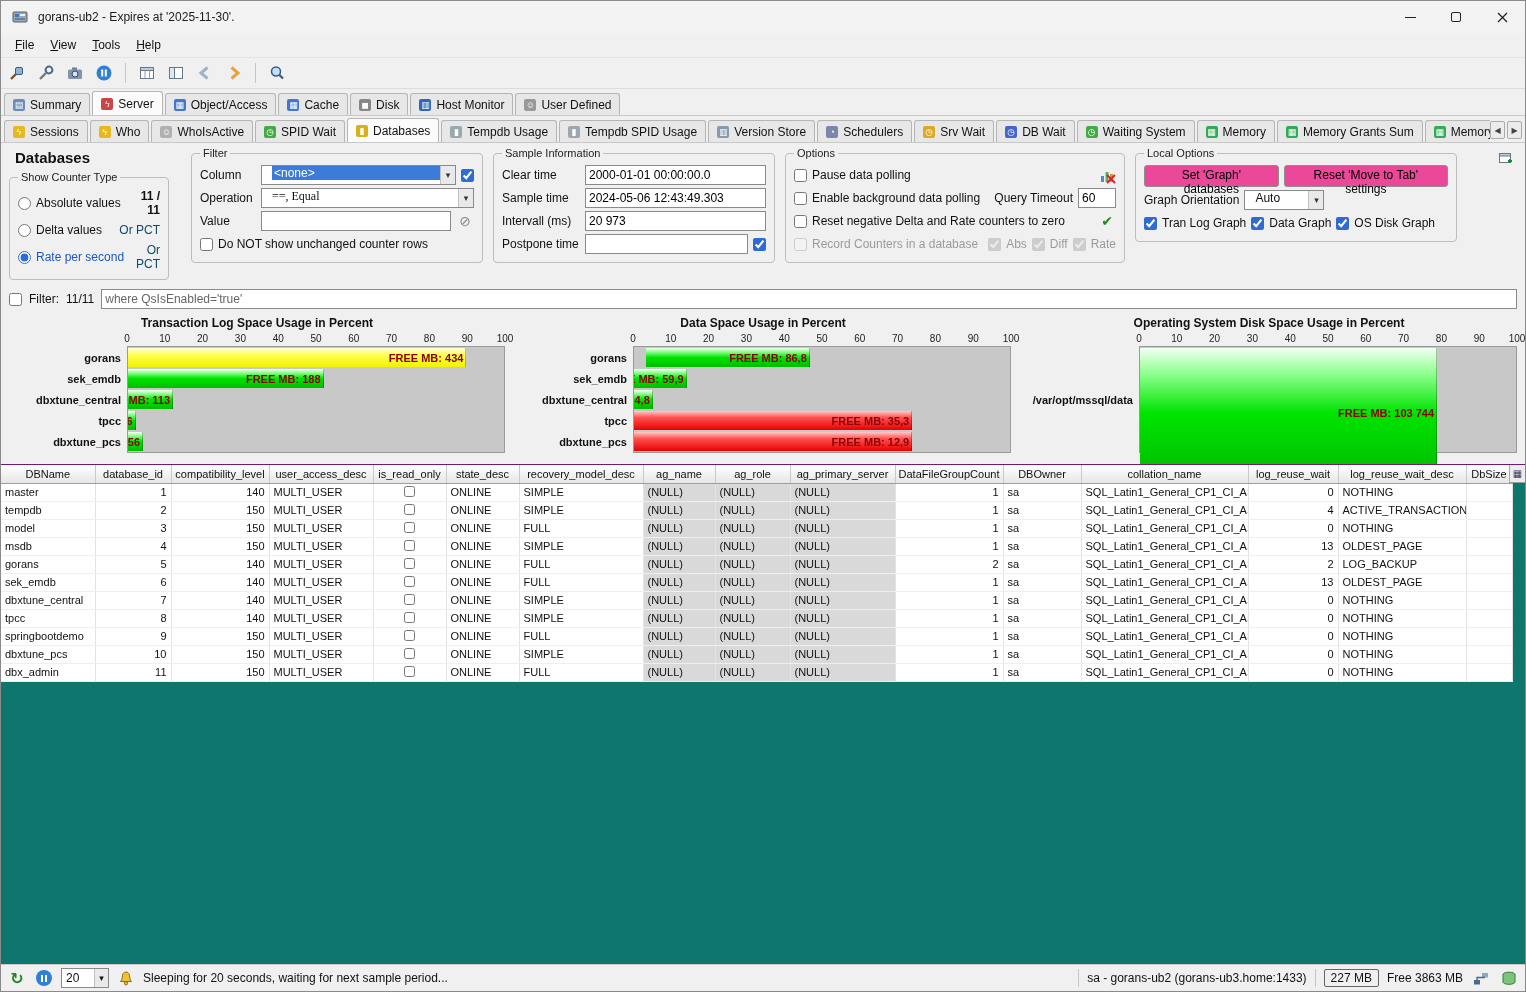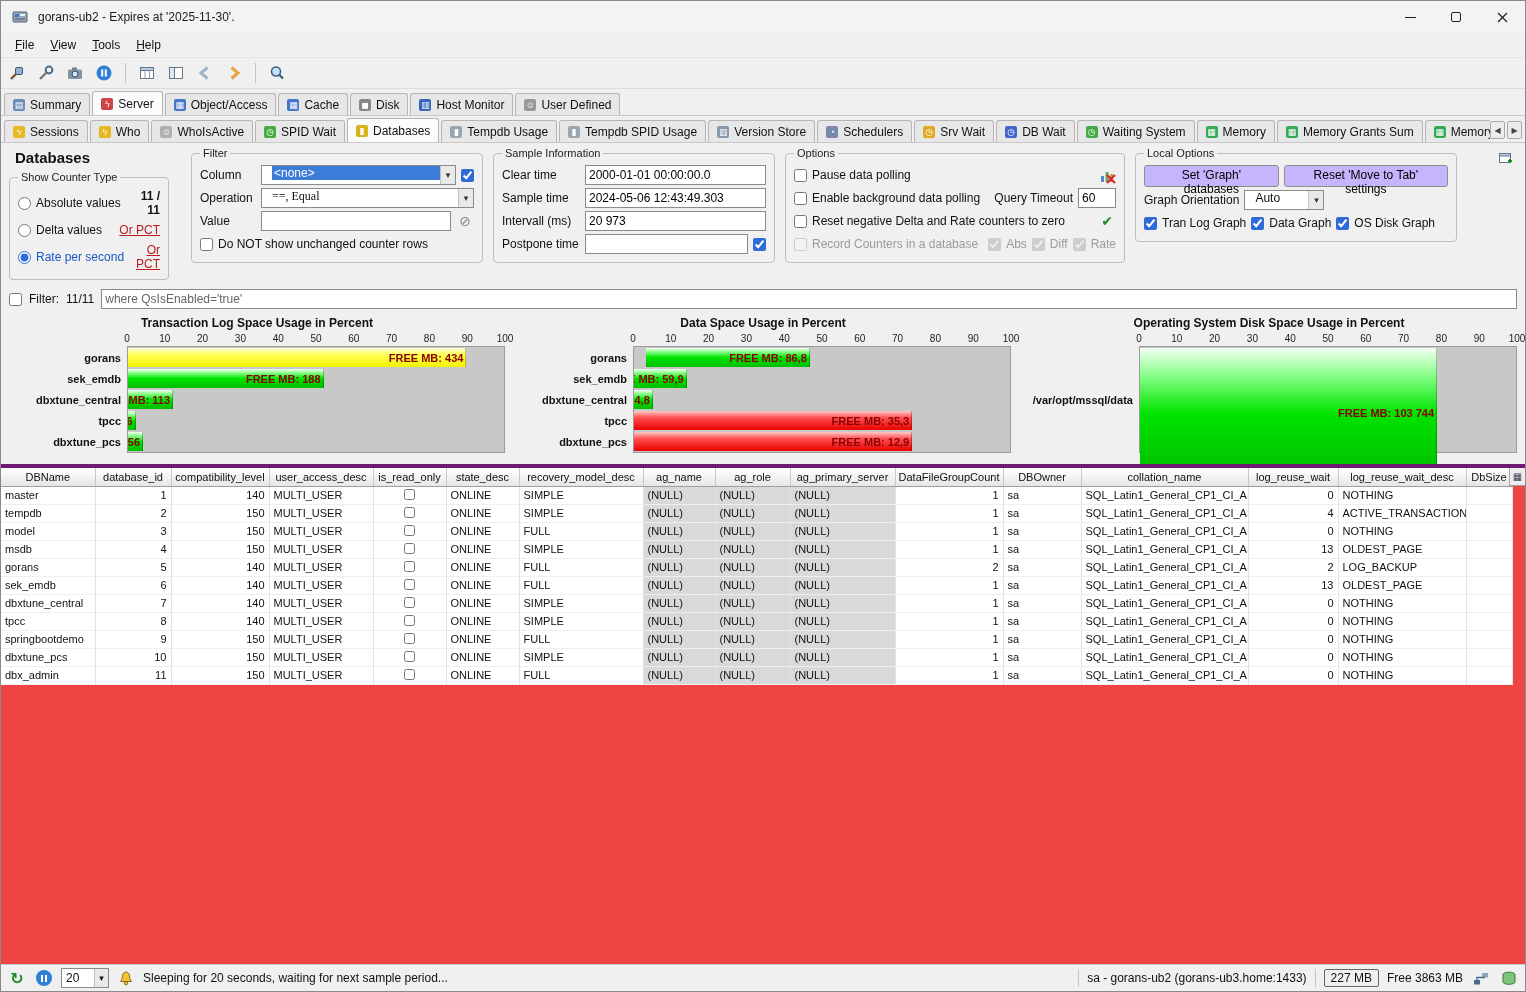"Set 'Graph' databases" button.btn { background: #c4b5fd -> #ec4899 }
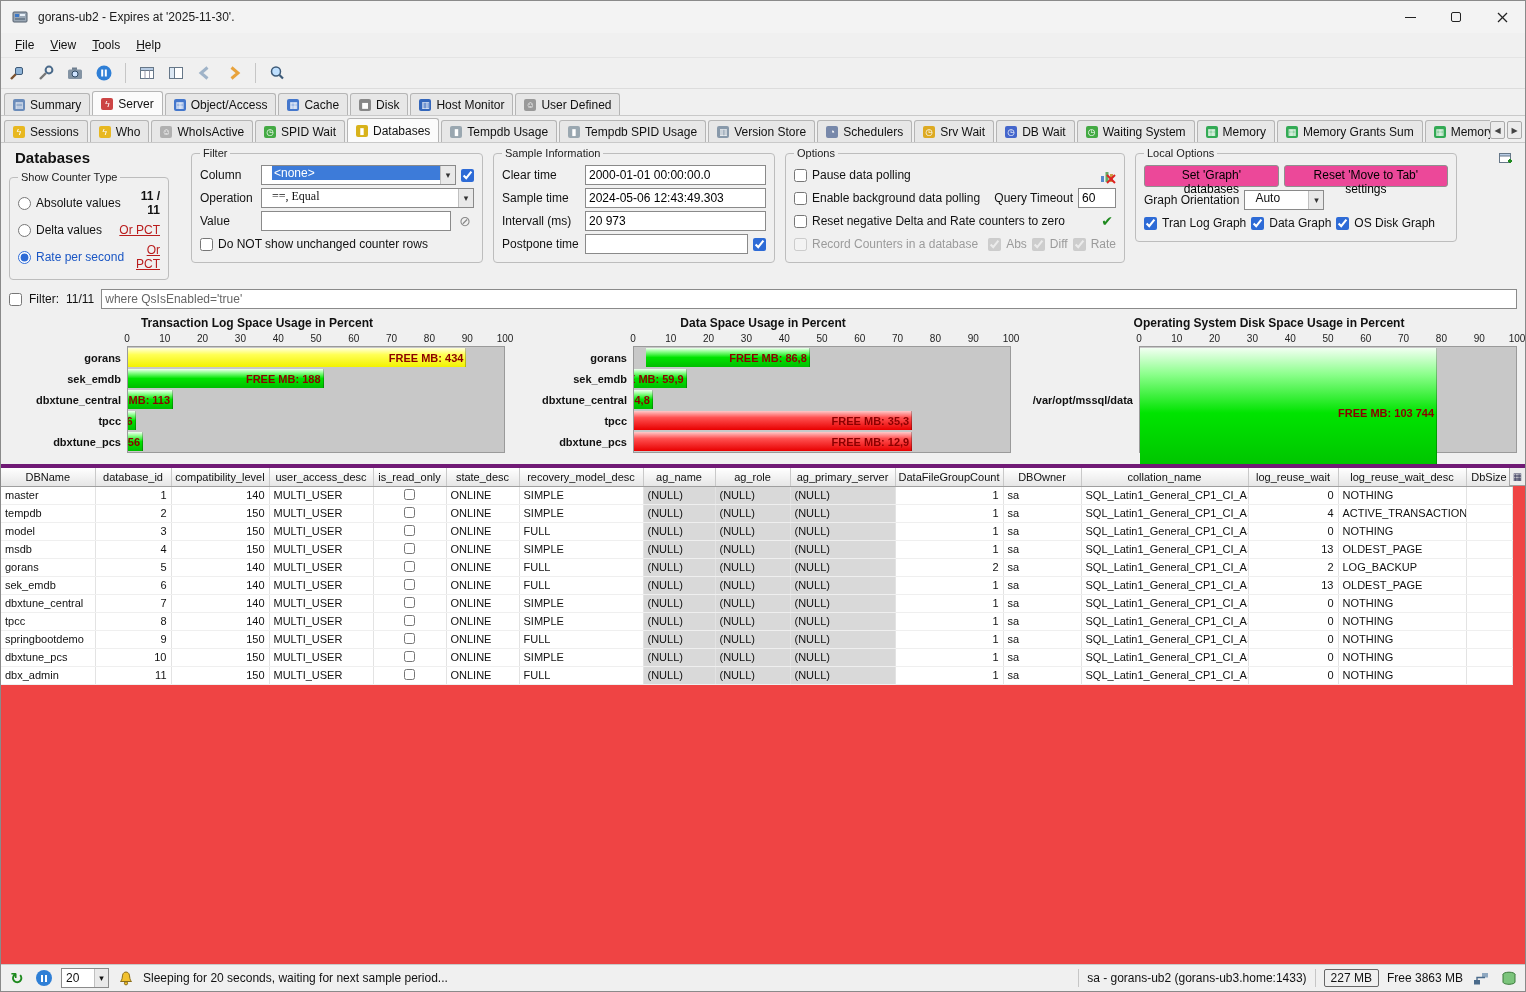"Or PCT" .red { color: #b91c1c -> #0c4a6e; text-decoration: underline -> none }
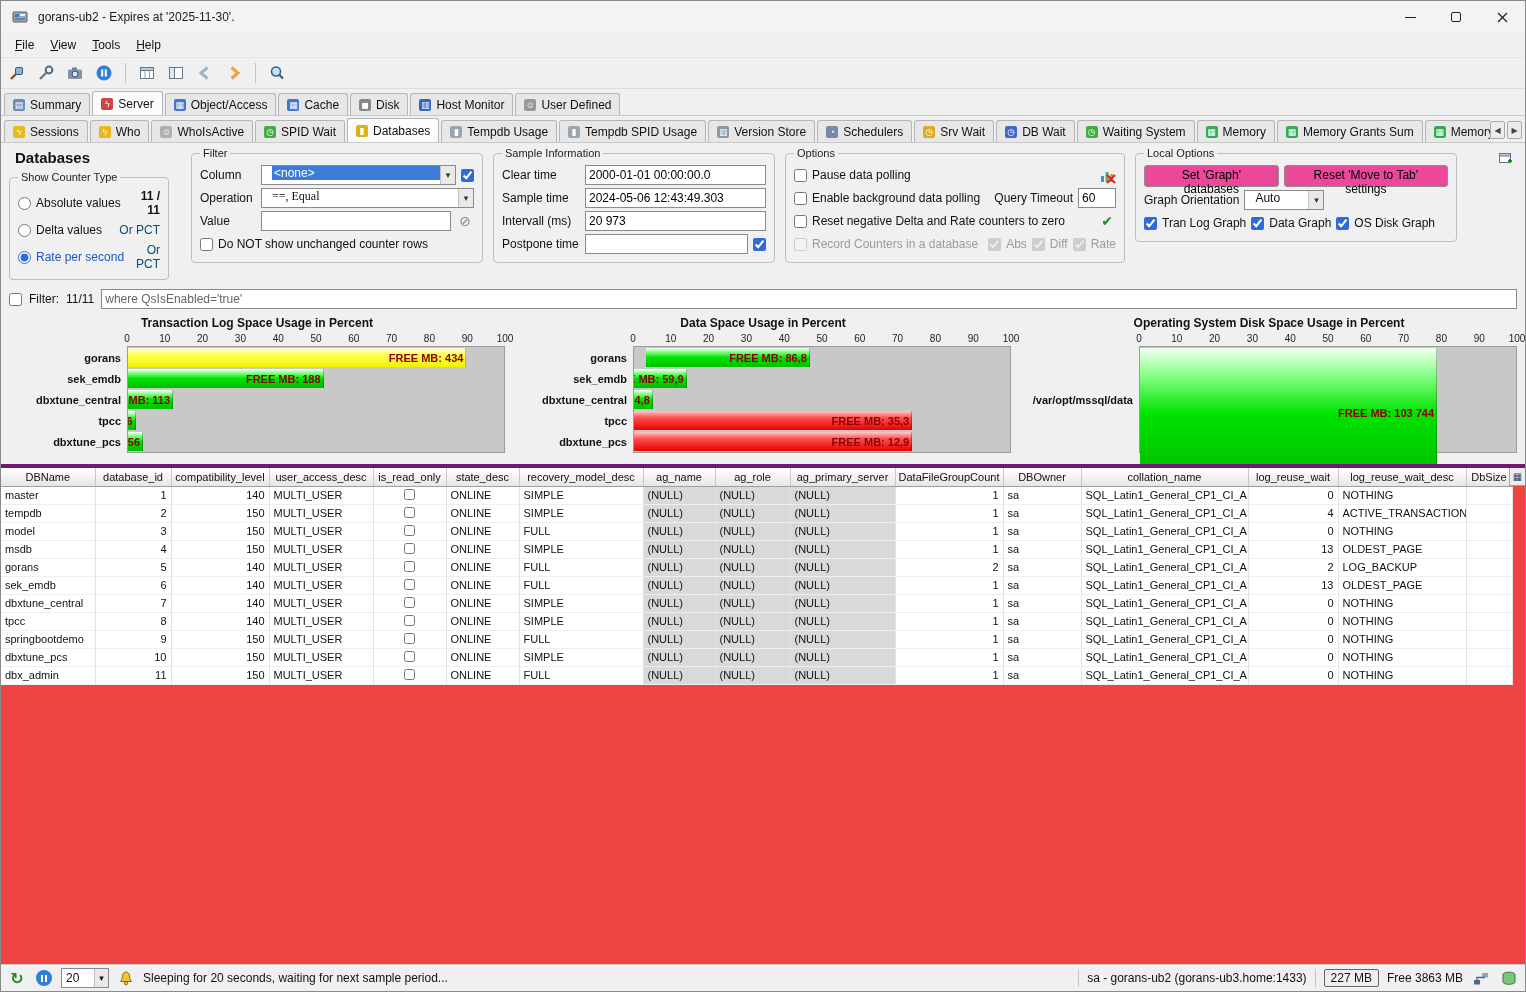"DBName" .table-wrap { background: #ef4444 -> #0f766e; border-top: 4px solid #701a75 -> 1px solid #701a75 }
